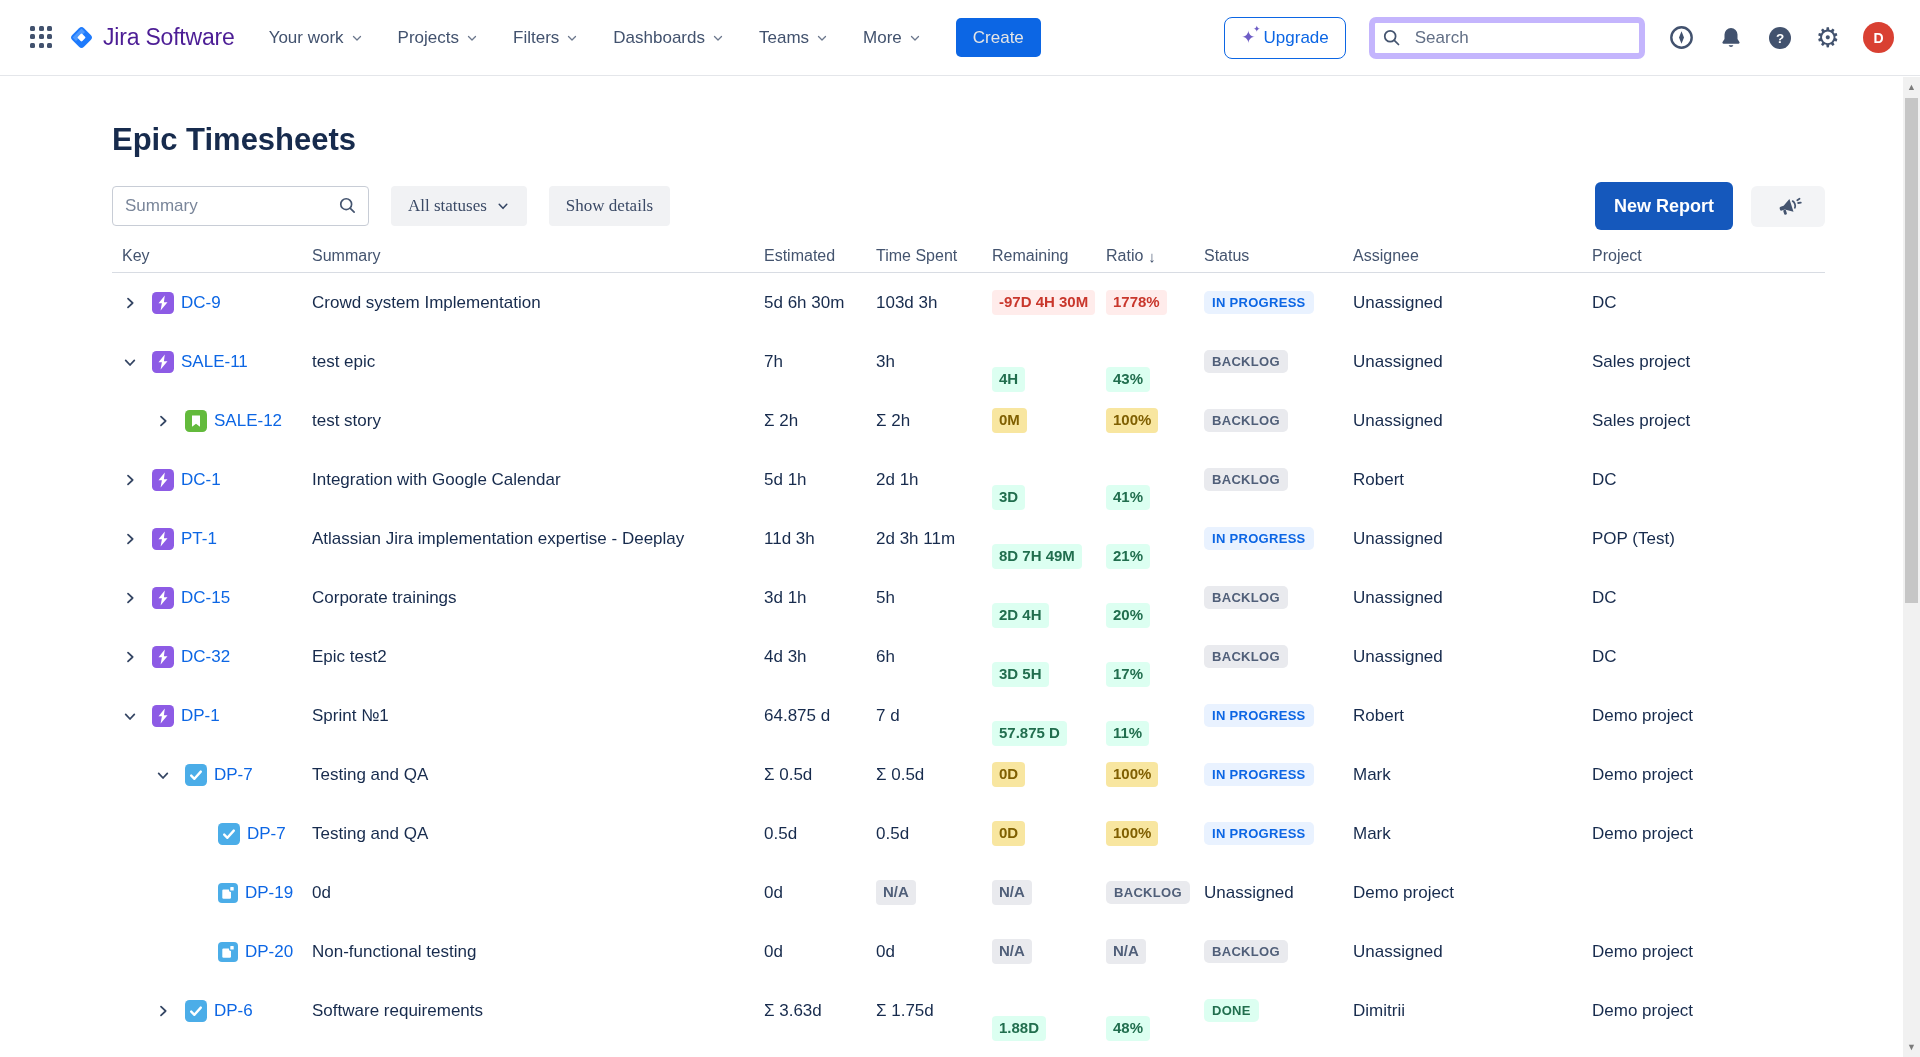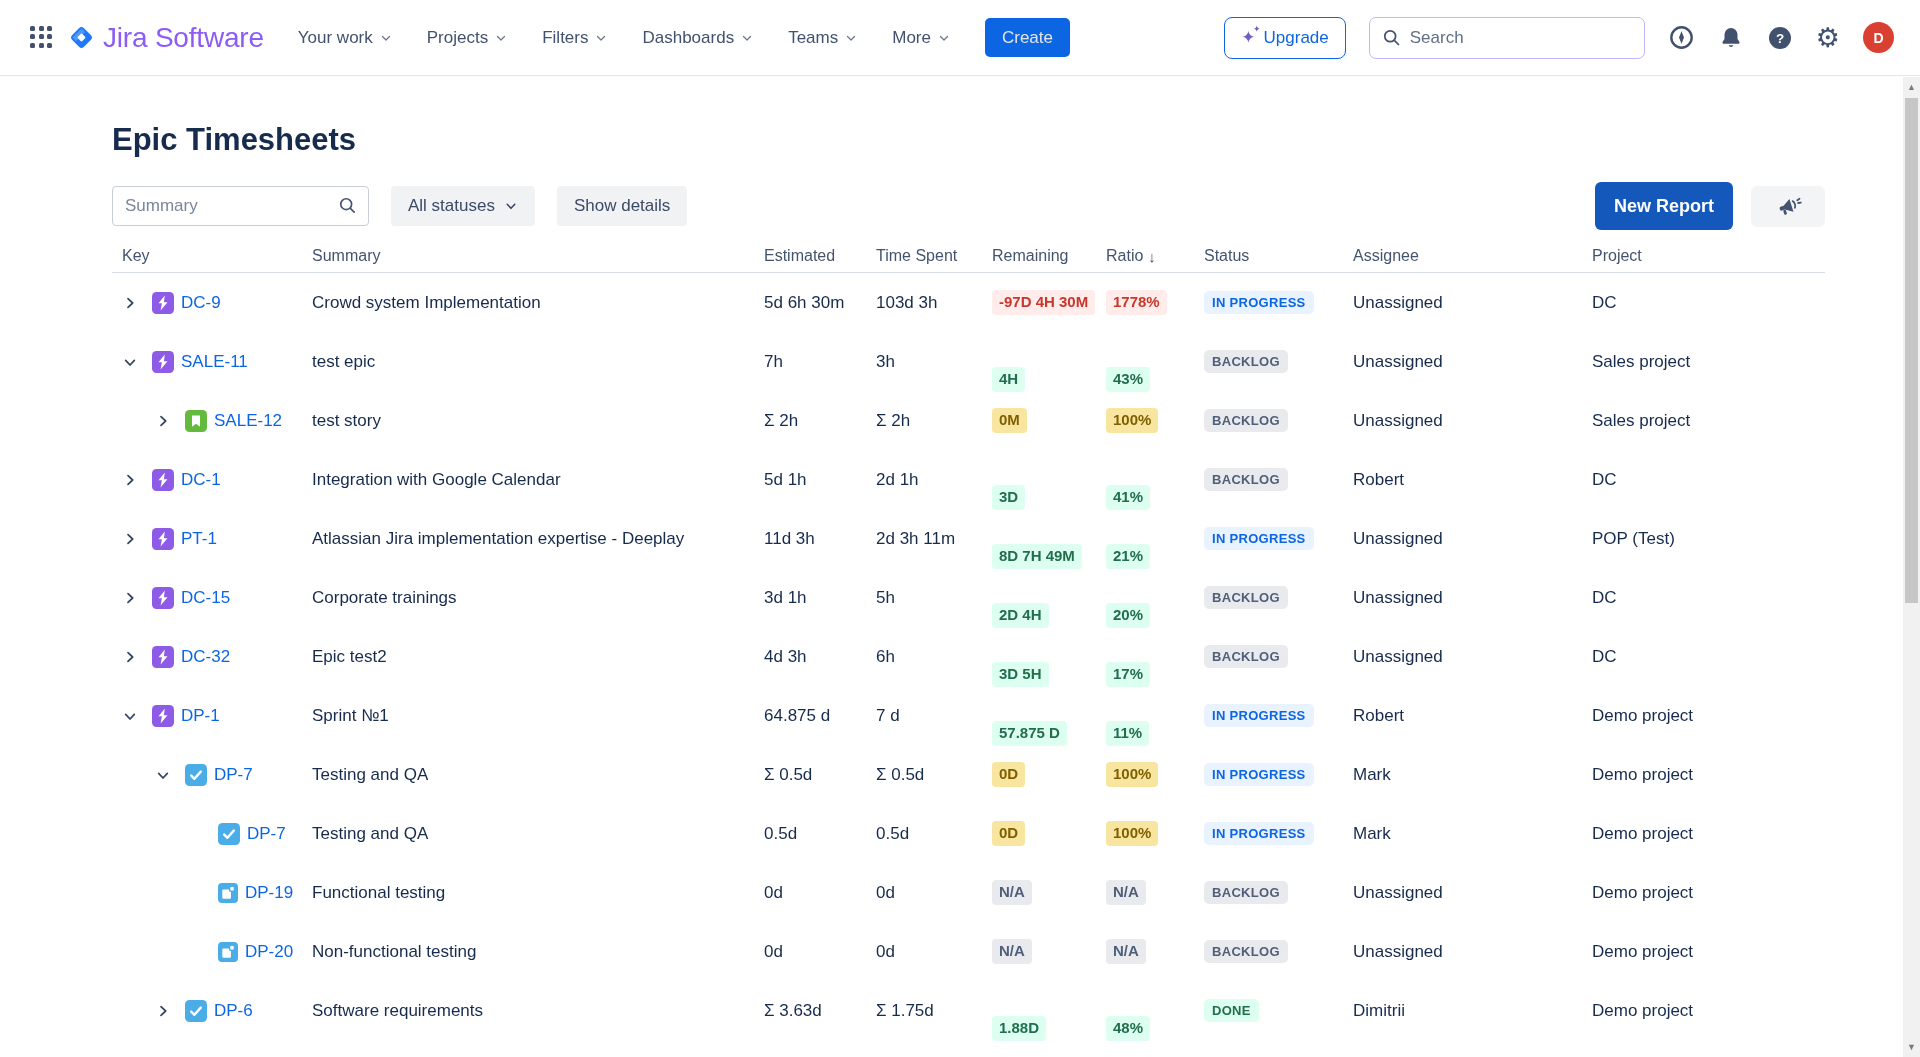"Jira Software" .logo-text { color: #8b5cf6 -> #4c1d95; font-size: 28px -> 23px }
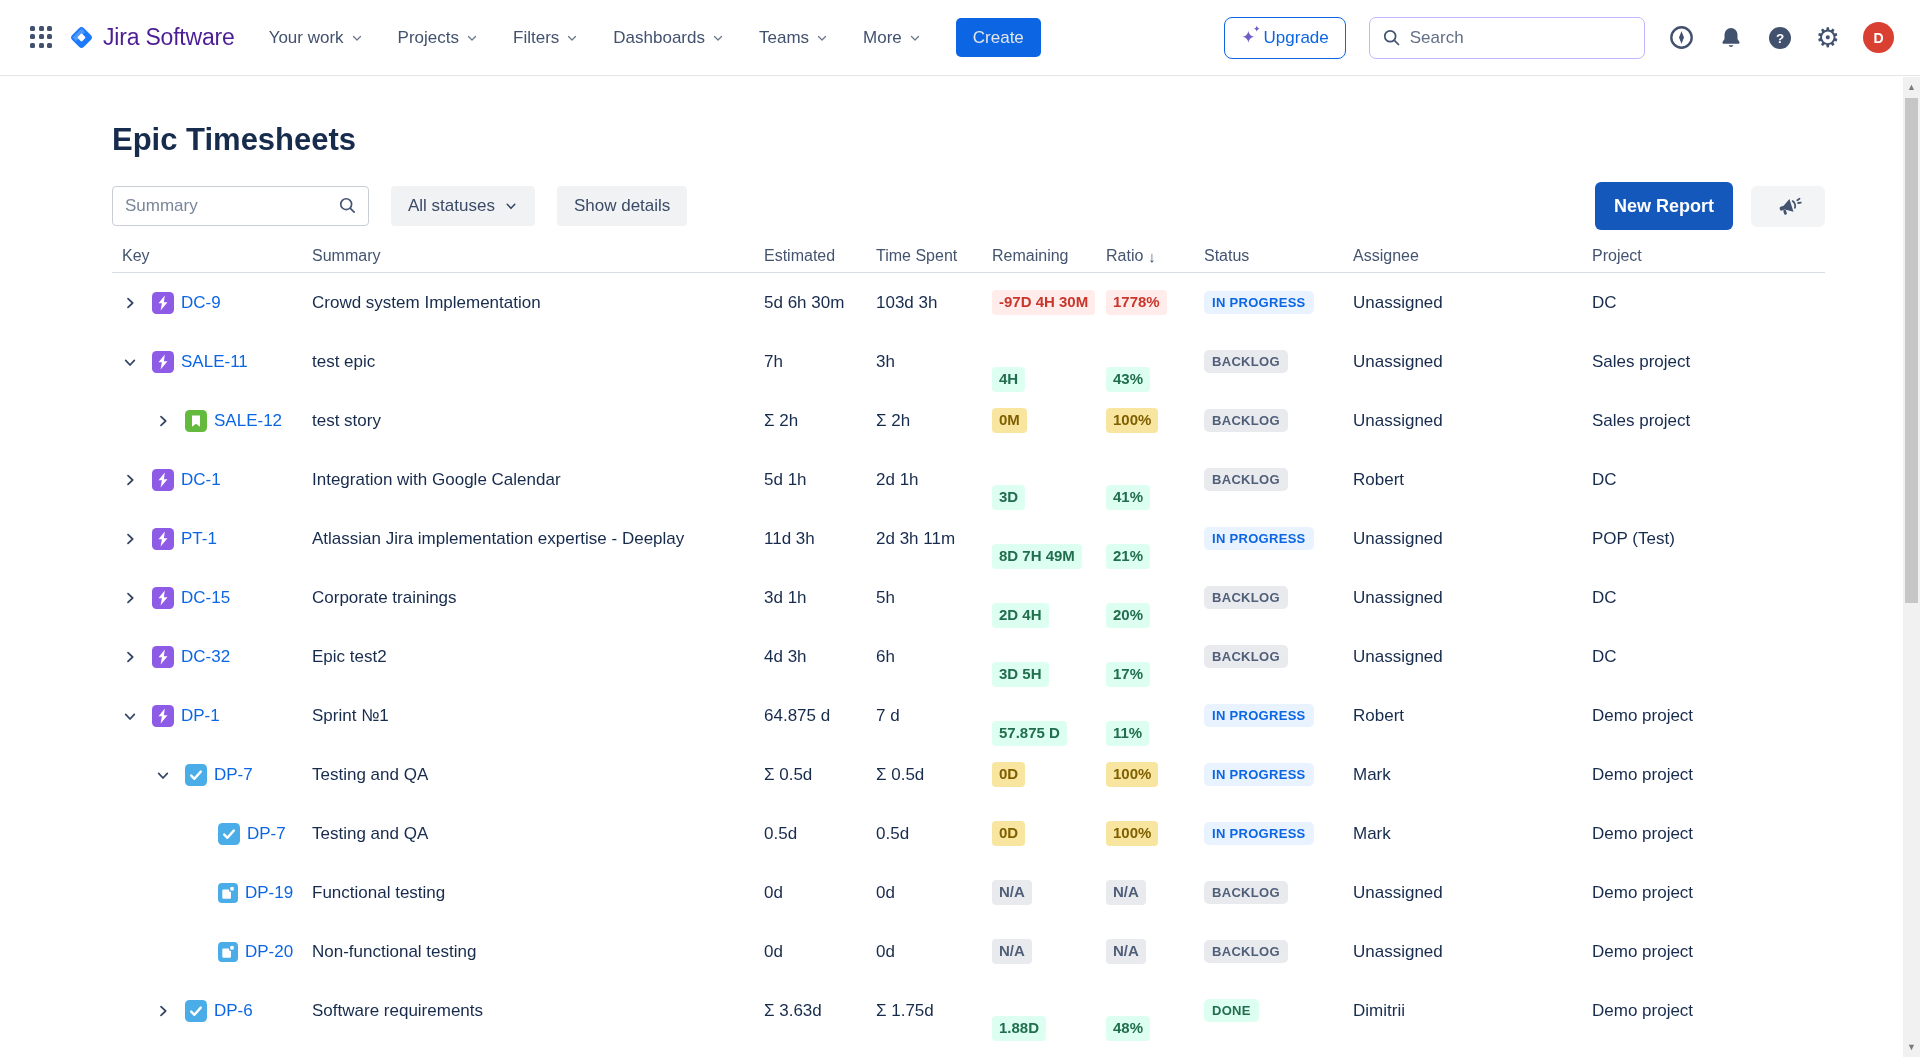"Search" .nav-search input { border: 1px solid #c4b5fd -> 6px solid #c4b5fd }
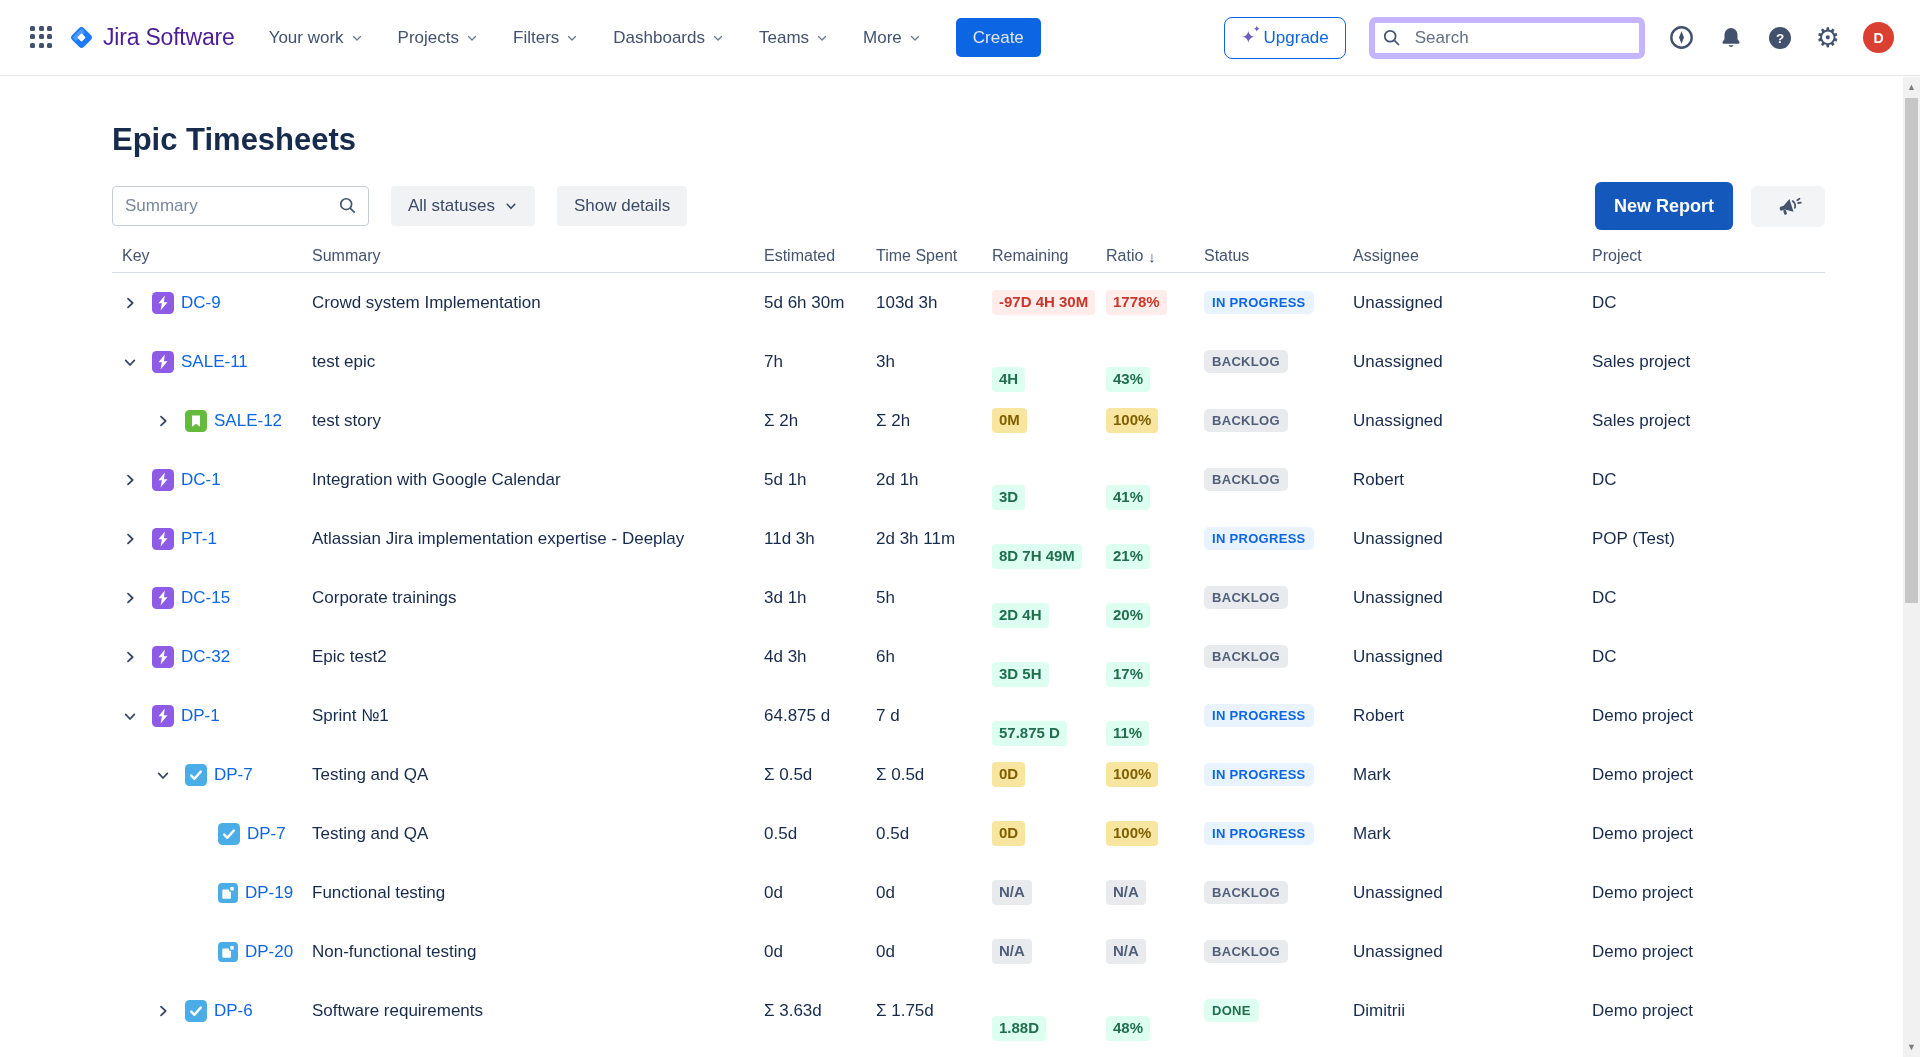"All statuses" .btn-soft { font-family: Liberation Sans, sans-serif -> Liberation Serif, serif }
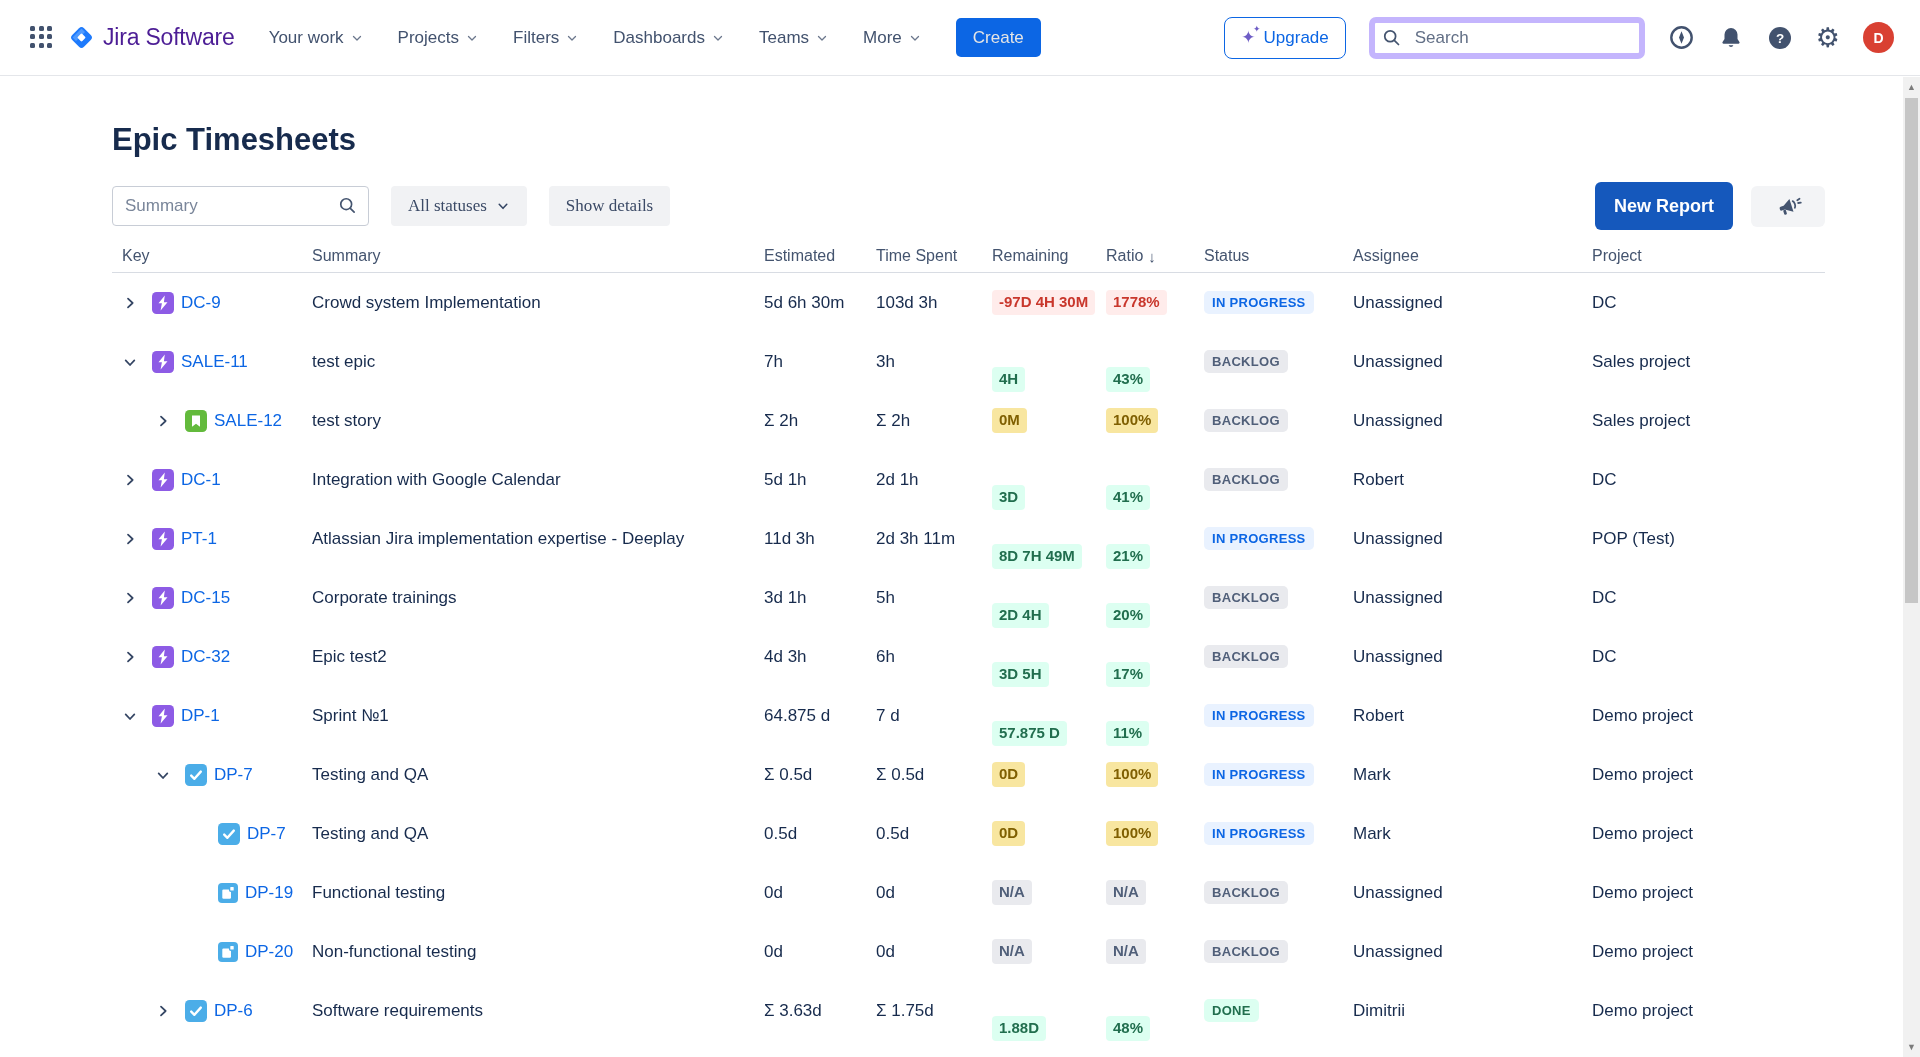"Functional testing" div.cell { html: <div>Functional testing</div> -> none }
